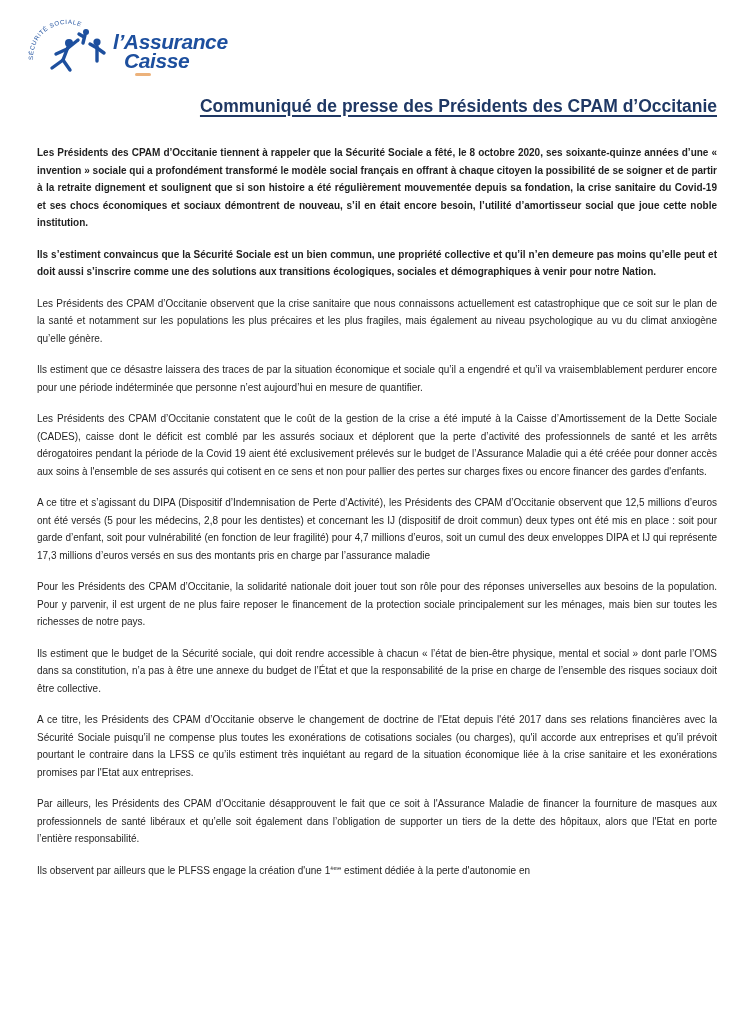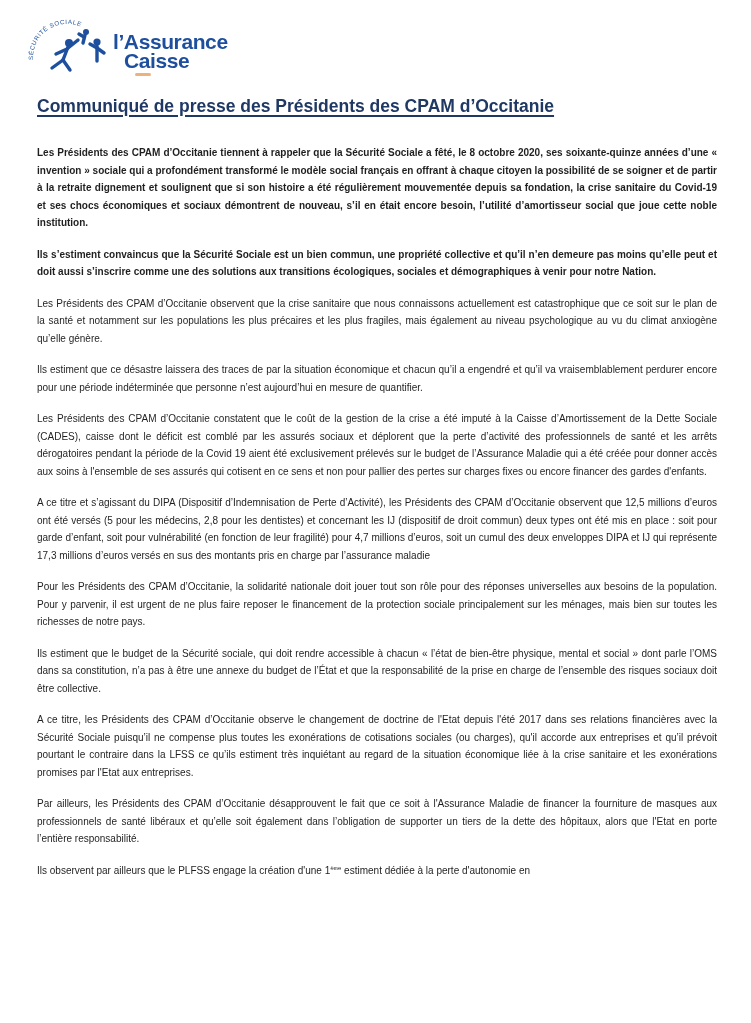"l’Assurance" .logo-text { font-style: none -> italic }
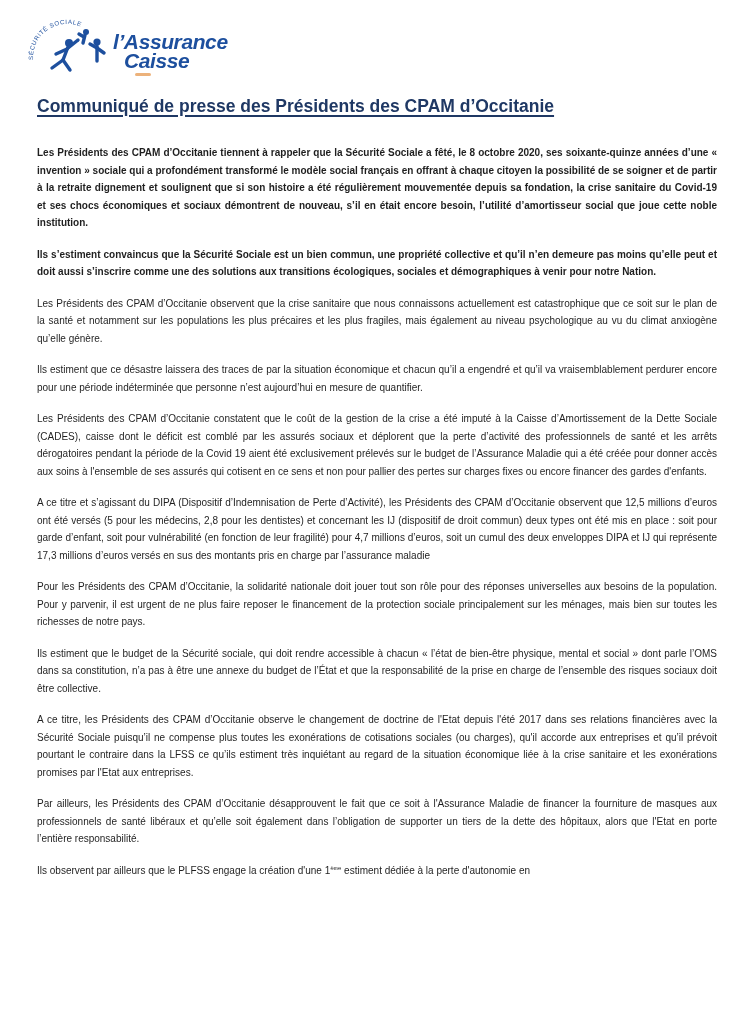"Communiqué de presse des Présidents" .doc-title { text-align: left -> right }
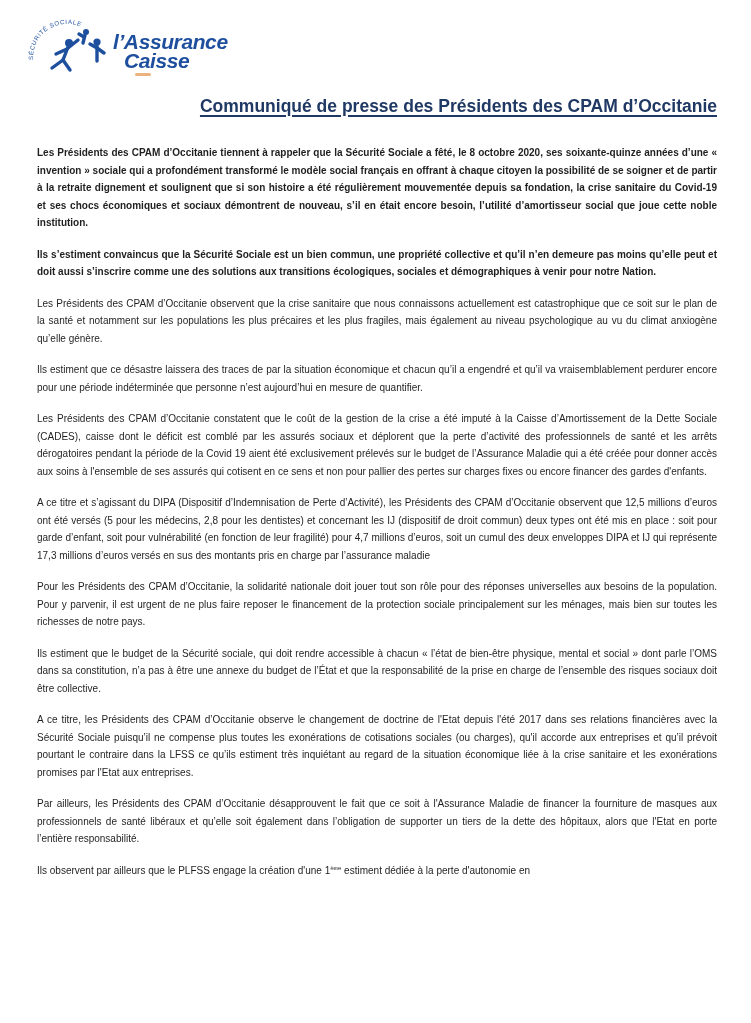"Ils estiment que ce désastre" p { text: chacun -> sociale }
